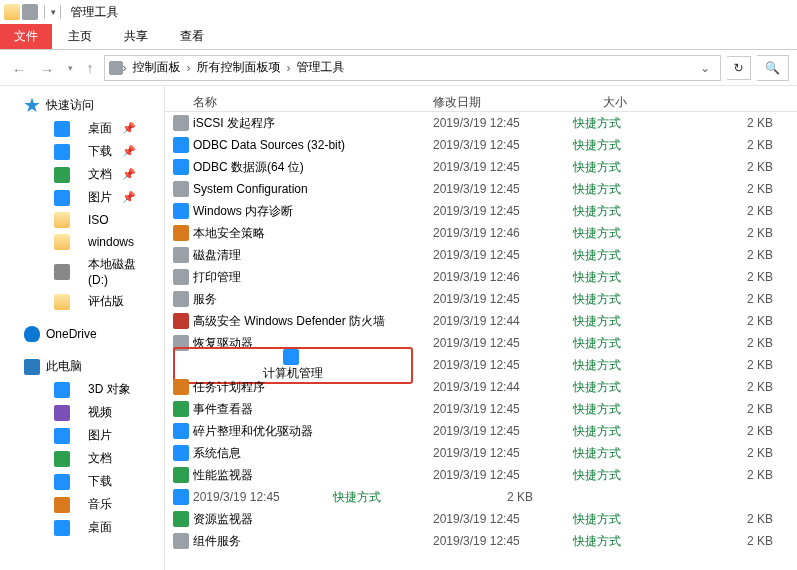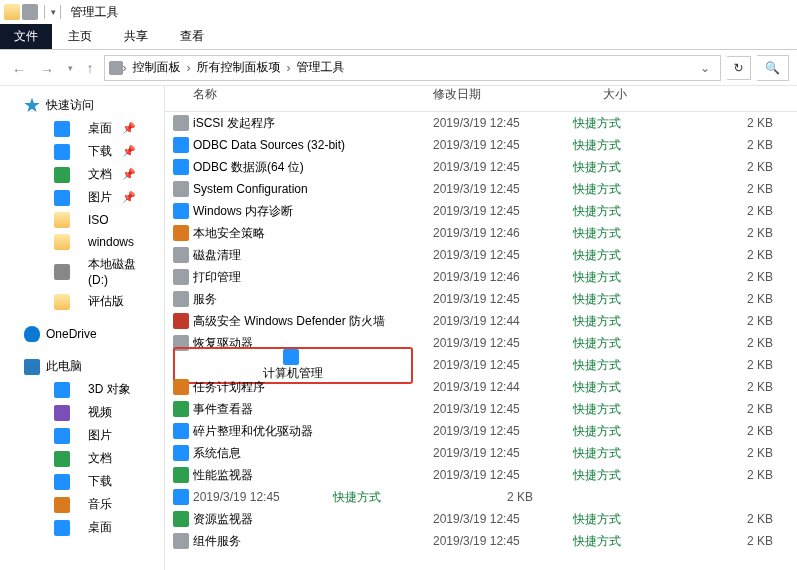"文件" .ribbon .file-tab { background: #0f172a -> #ef4444 }
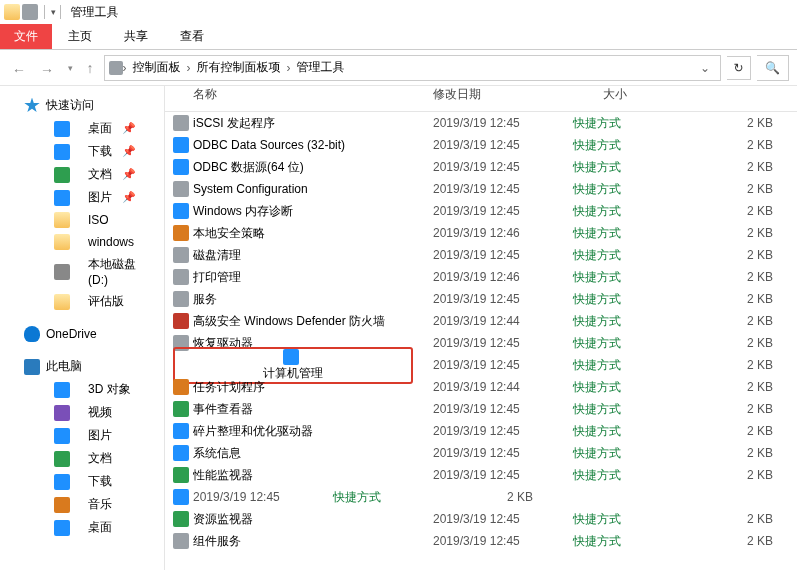"名称" .cols { align-items: flex-start -> flex-end }
